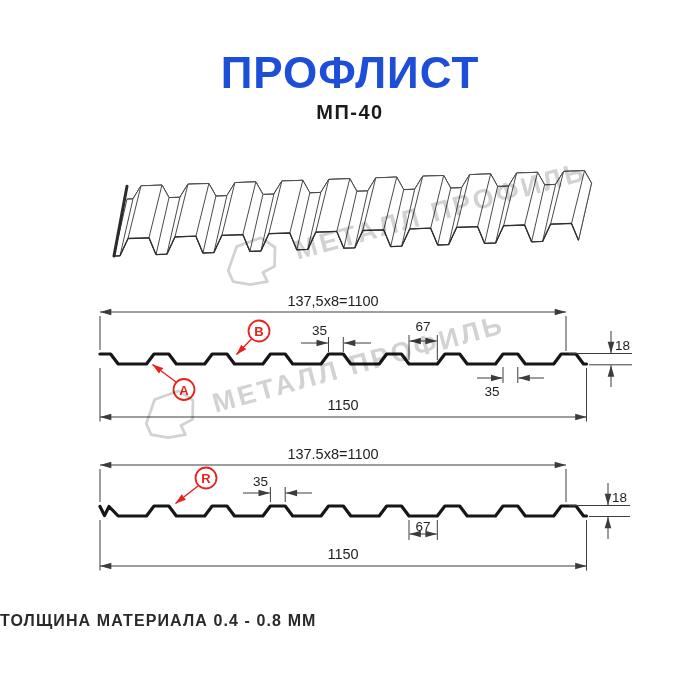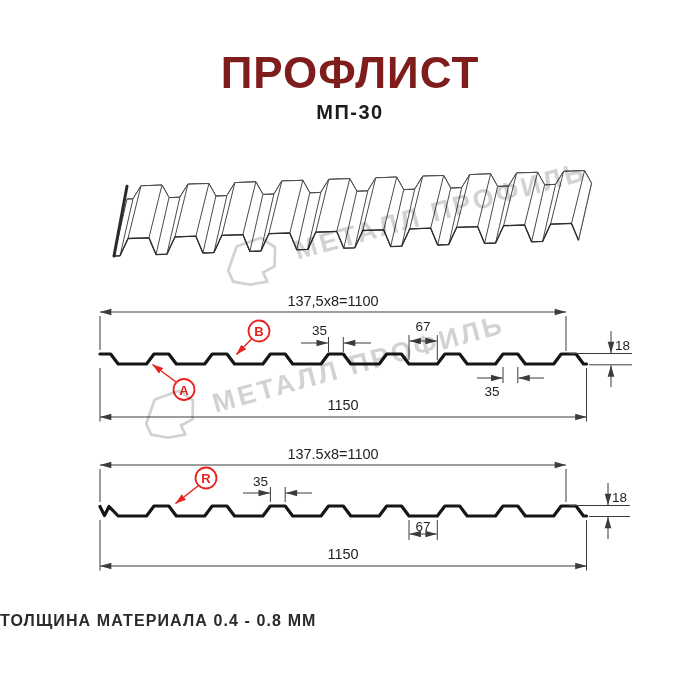"ПРОФЛИСТ" .title { color: #7f1d1d -> #1d4ed8 }
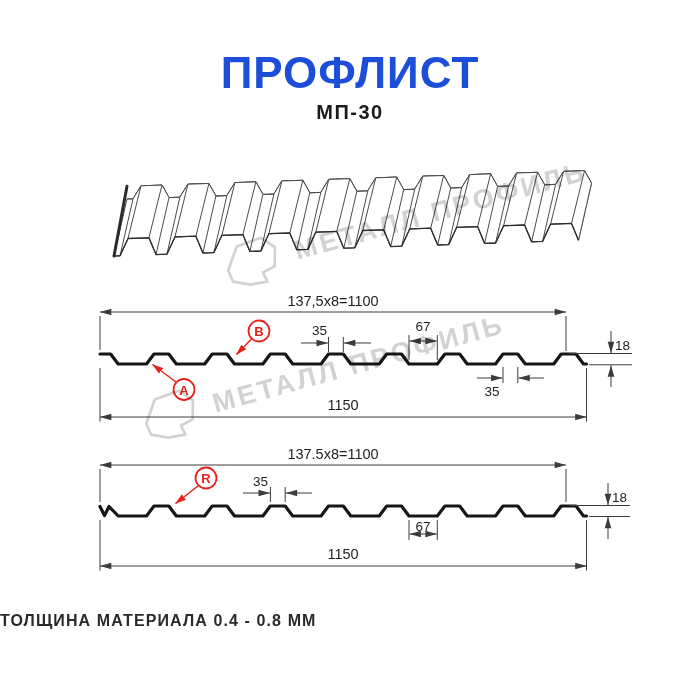"МП-30" div.subtitle { text: МП-30 -> МП-40 }
